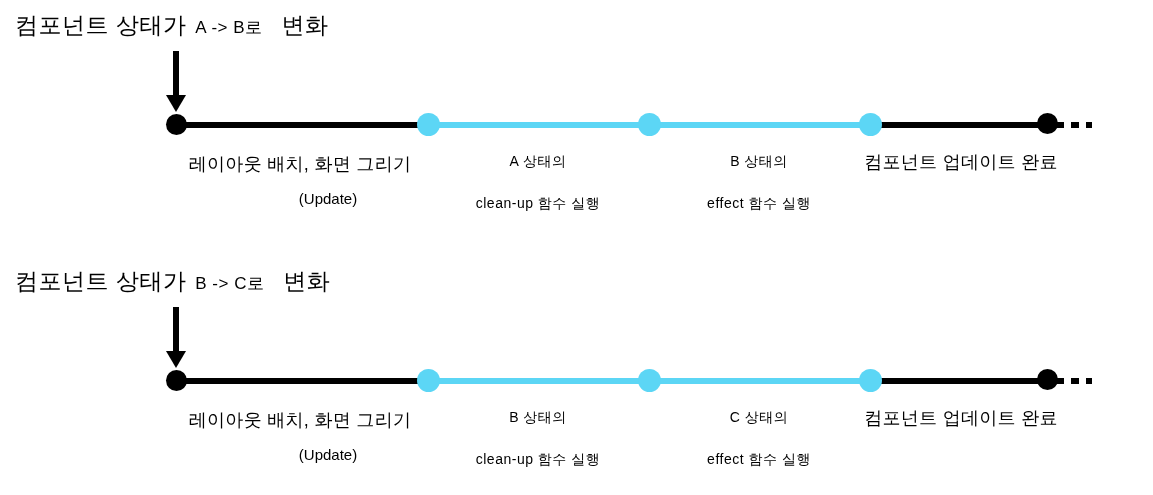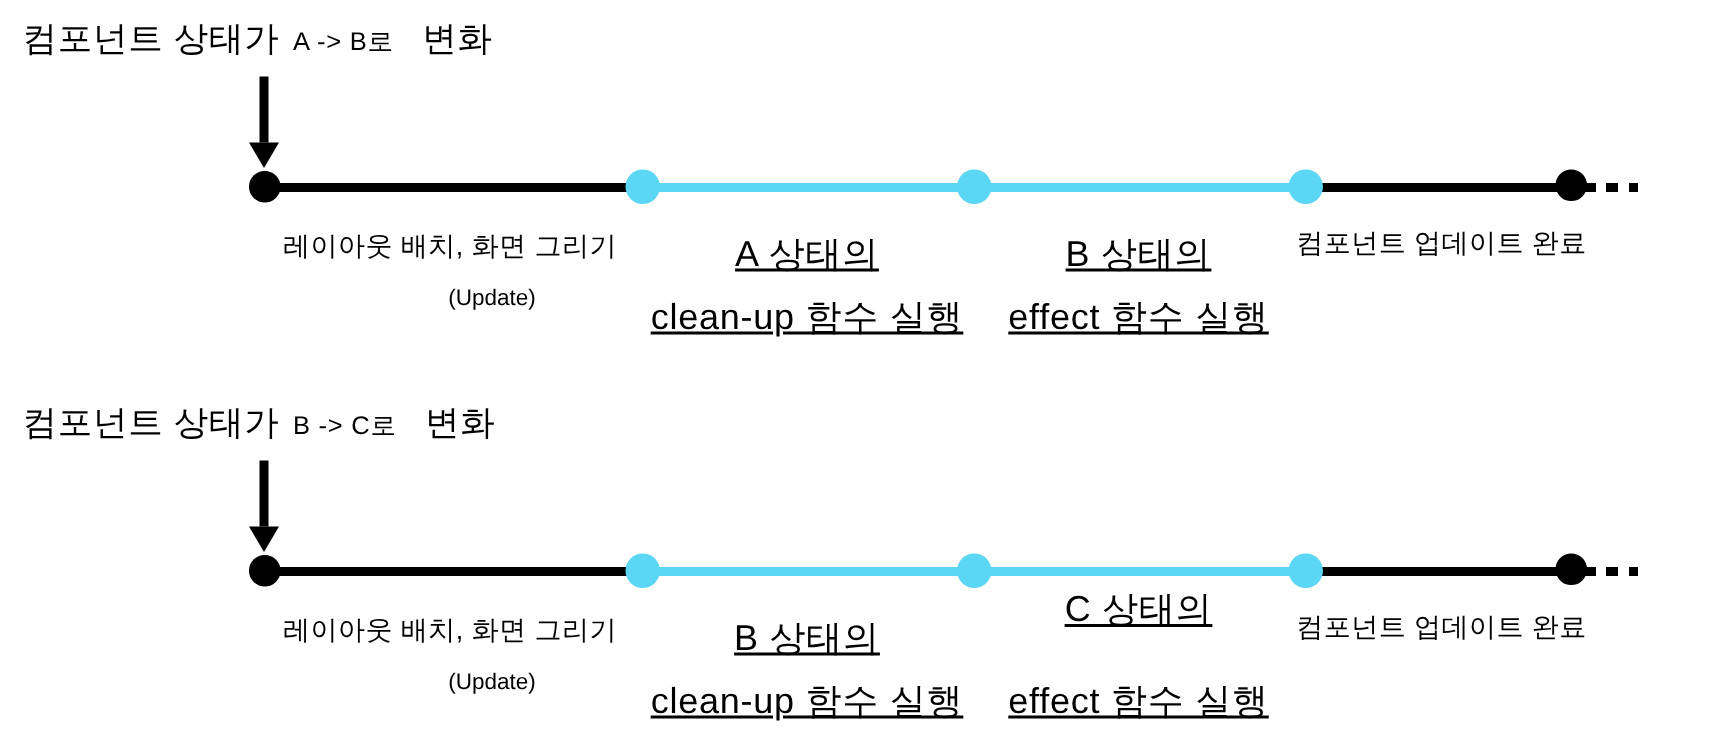"A 상태의" .lbl-lg { font-size: 24px -> 14px; text-decoration: underline -> none }
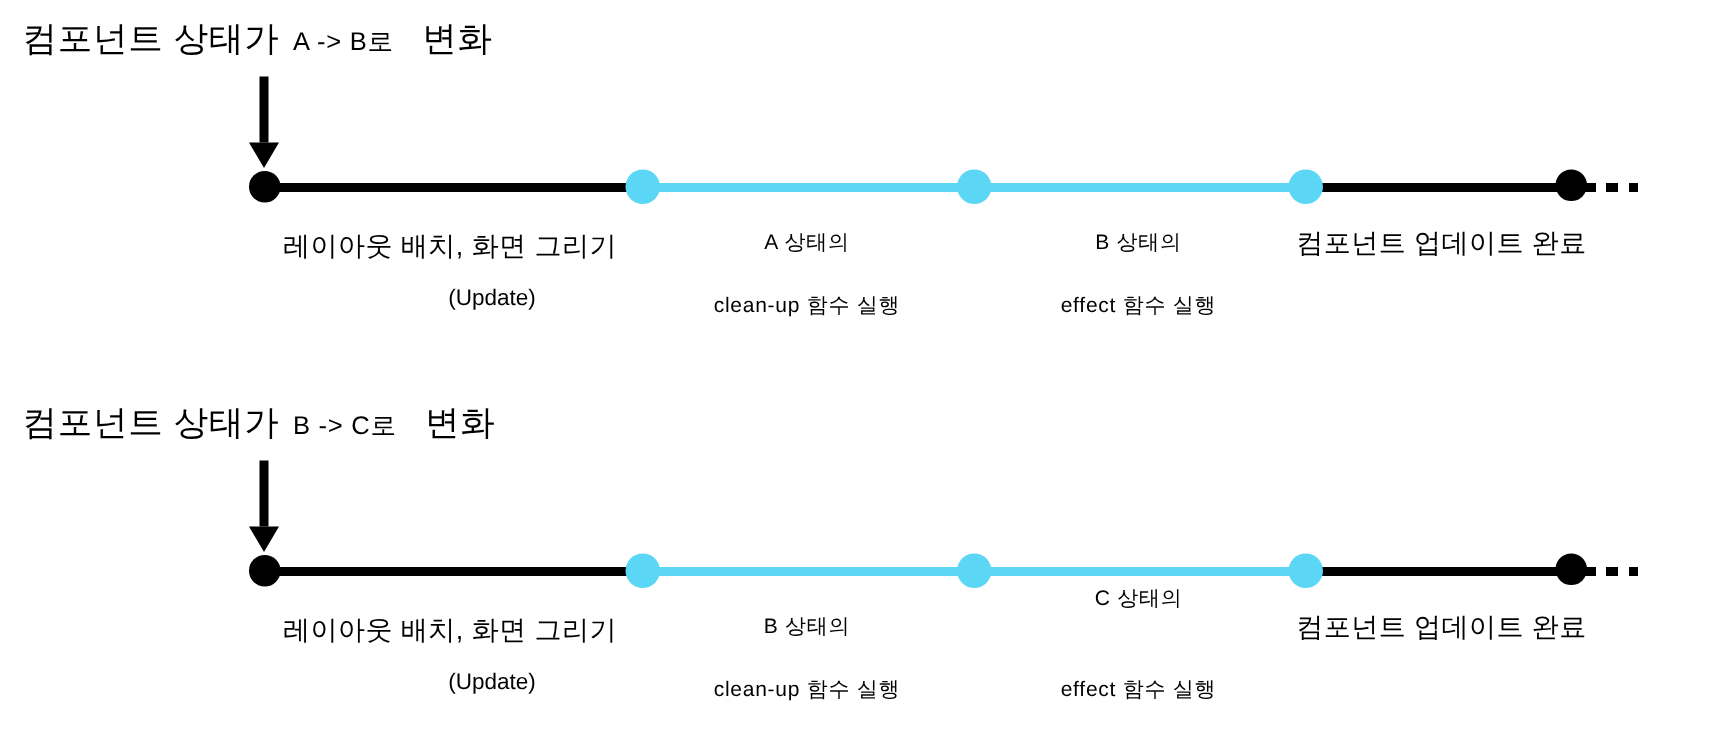"C 상태의" div.tl-label { top: 390px -> 409px }
